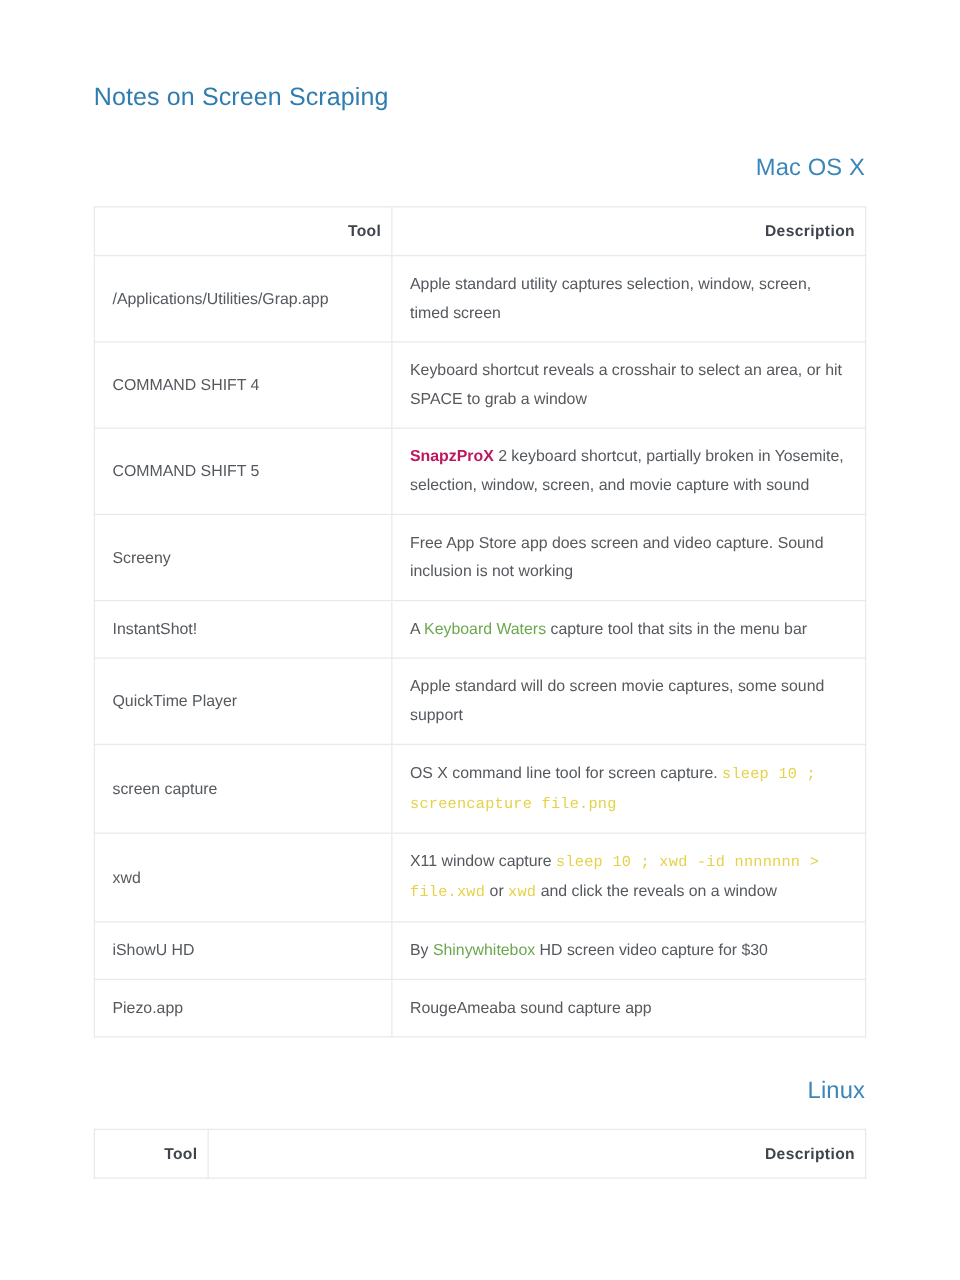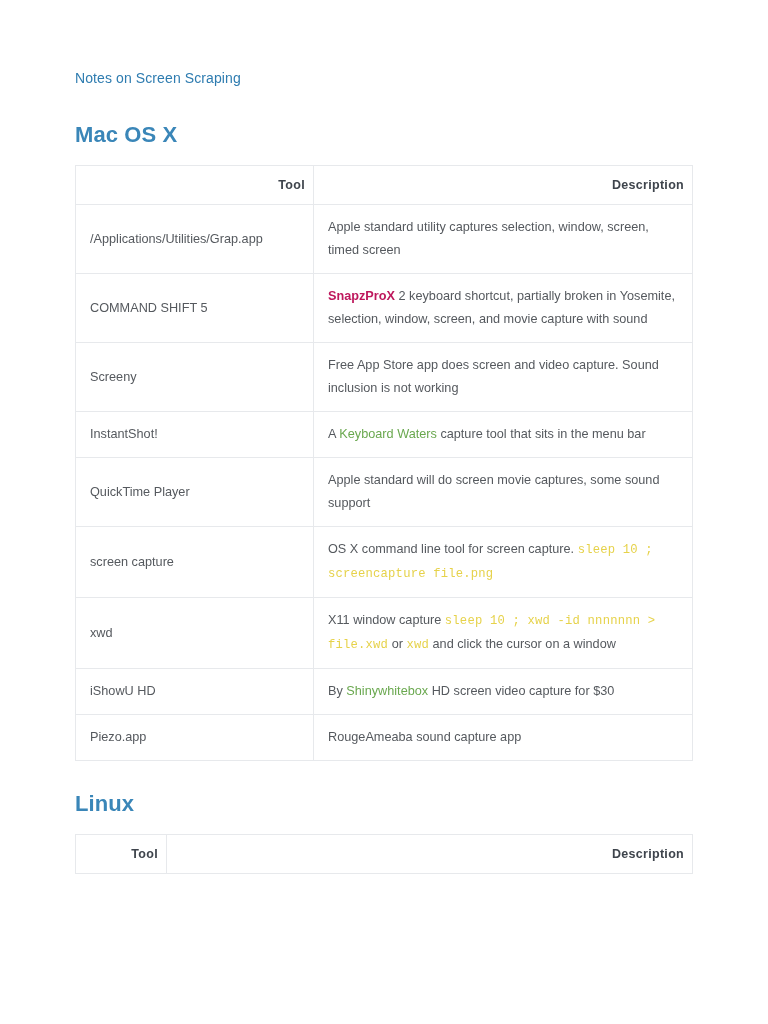"Notes on Screen Scraping" h1.doc-title { font-size: 14px -> 20px }
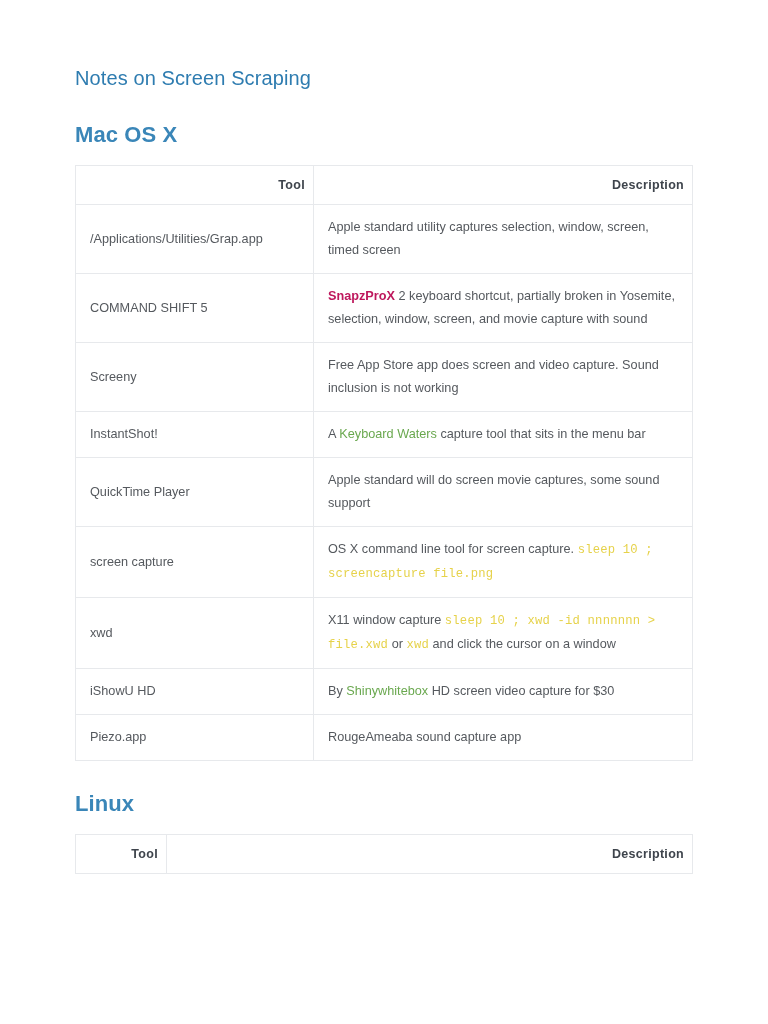"Mac OS X" h2.section-title { font-size: 22px -> 19px; font-weight: 700 -> 400; text-align: none -> right }
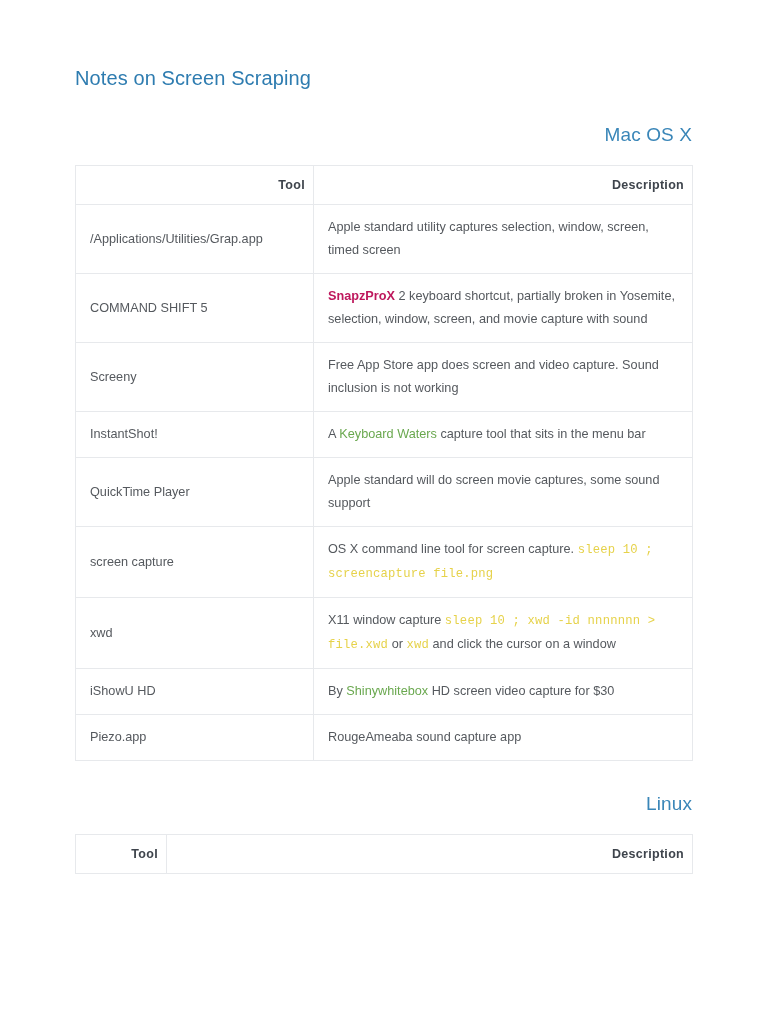"COMMAND SHIFT 4" tr { html: none -> <tr> <td>COMMAND SHIFT 4</td> <td><span>Keyboard shortcut reveals a crosshair to select an area, or hit SPACE to grab a window</span></td> </tr> }
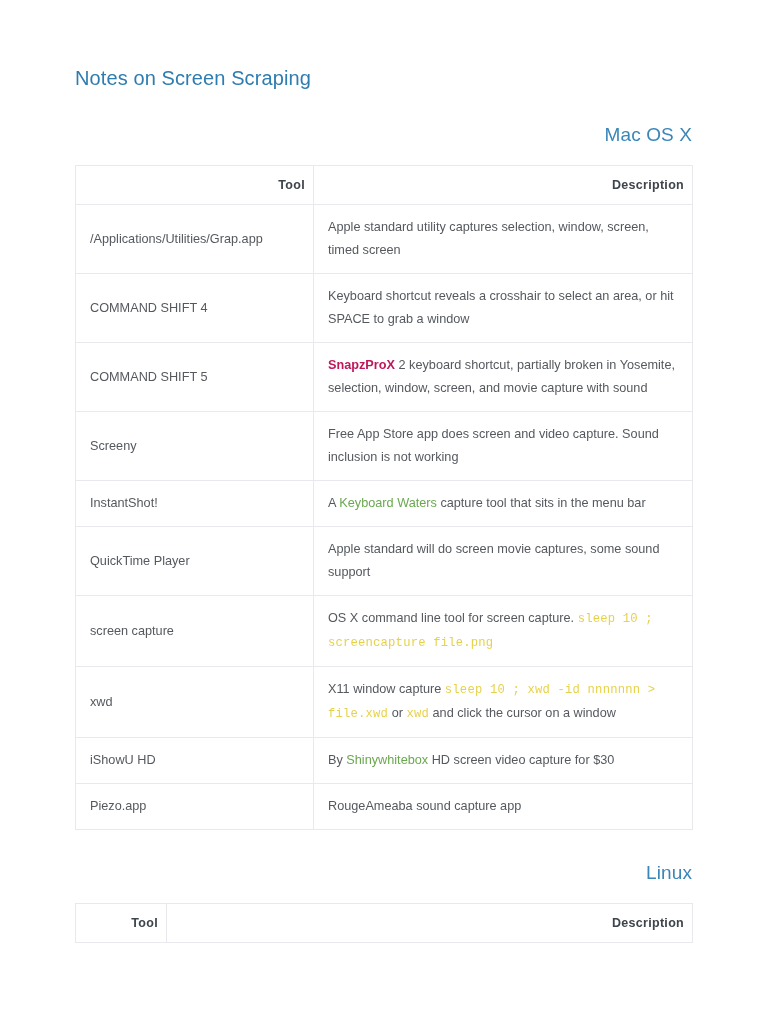"and click the cursor on" span { text: cursor -> reveals }
